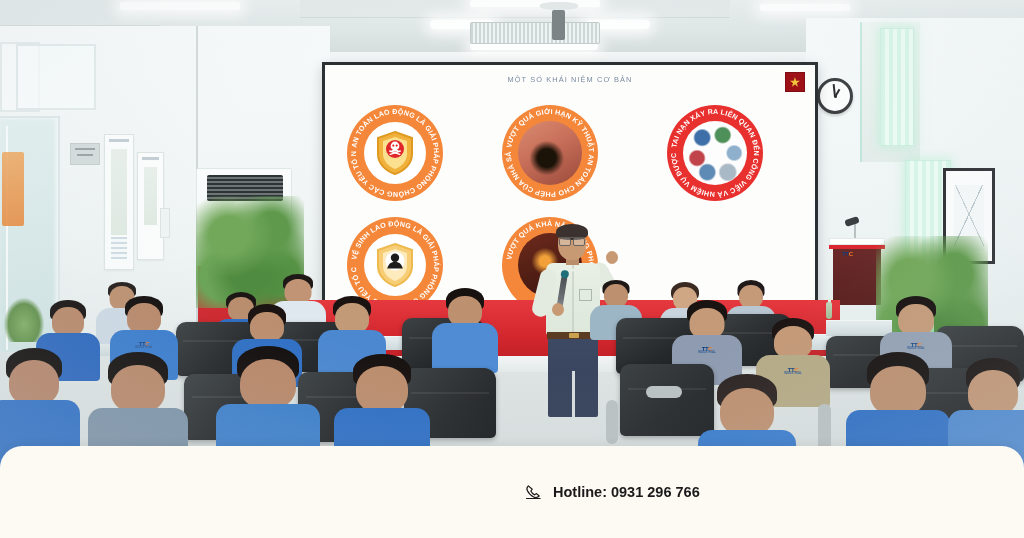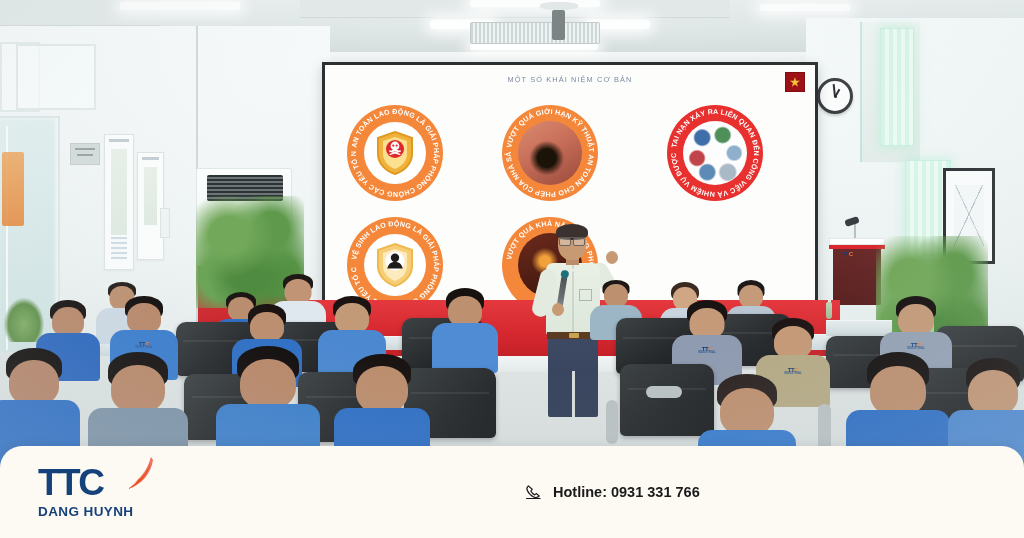"TTC" div.brand { html: <div> <div>TTC</div> <svg> <path></path> <path></path> </svg> <div>DANG HUYNH</div> </div> -> none }
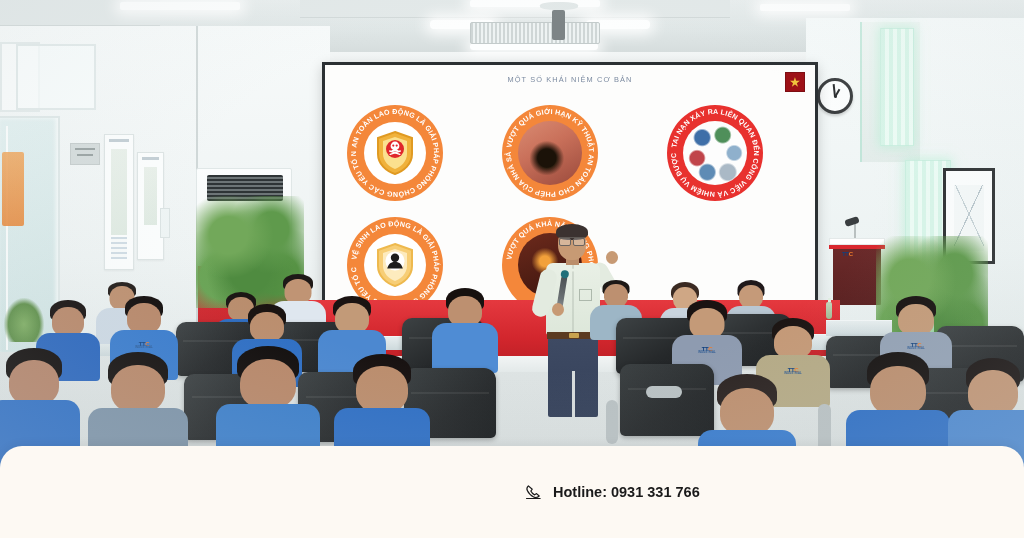"Hotline: 0931 331 766" span { text: 0931 331 766 -> 0931 296 766 }
